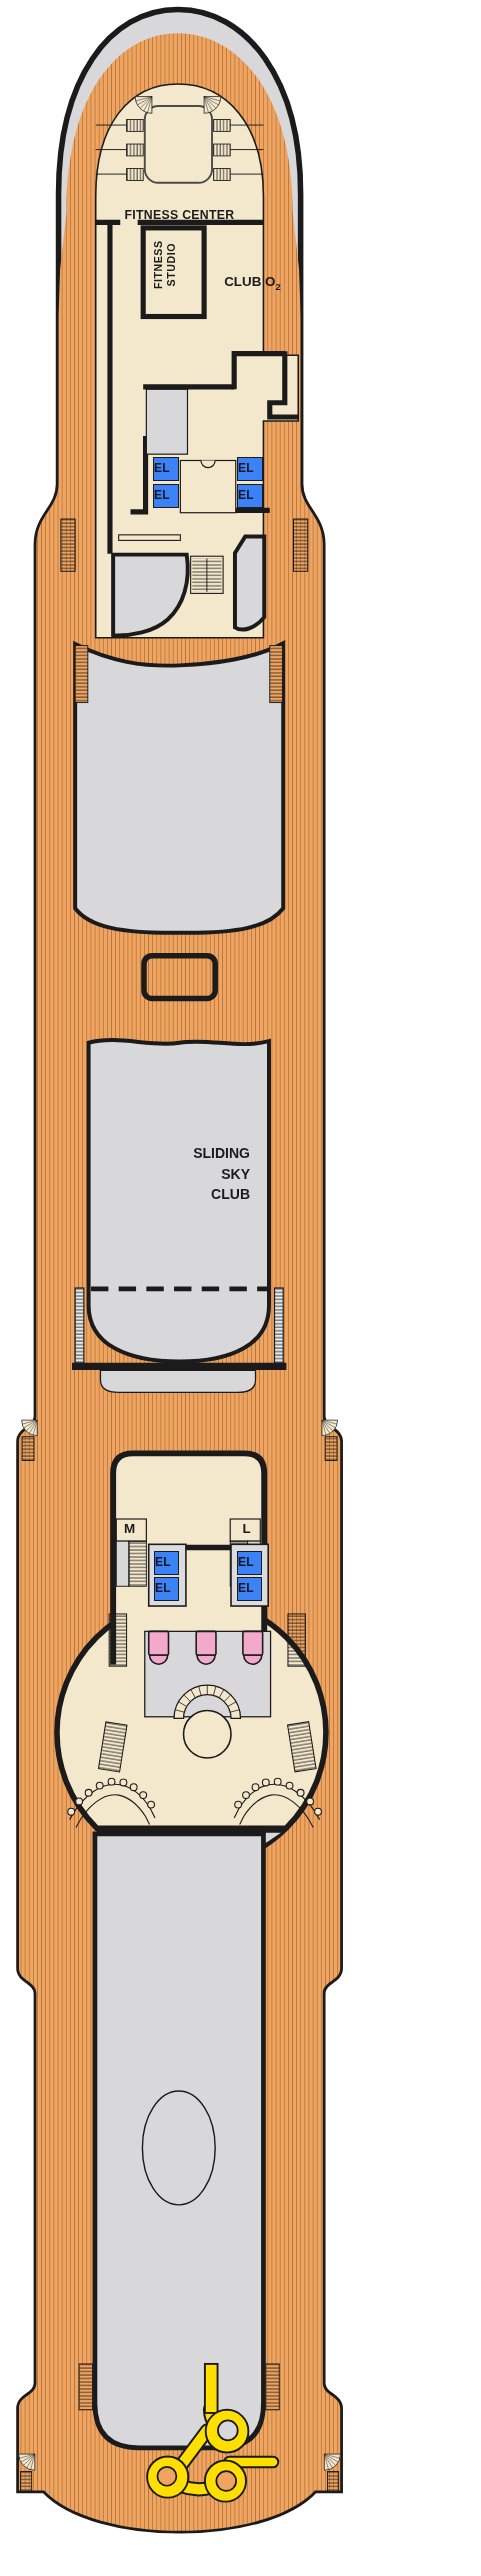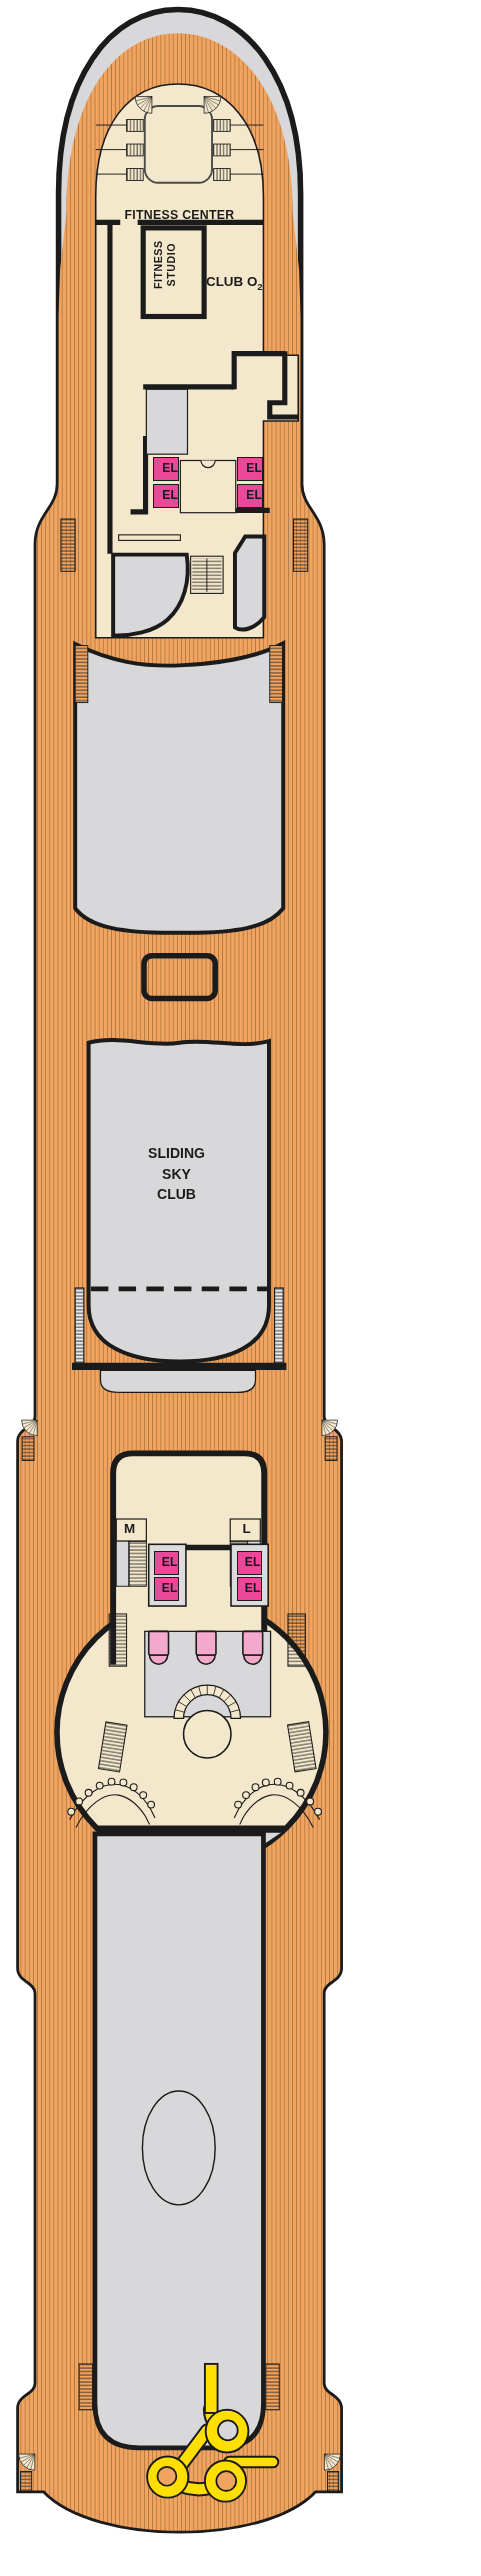"CLUB O2" #club-o2-label { text-align: left -> center }
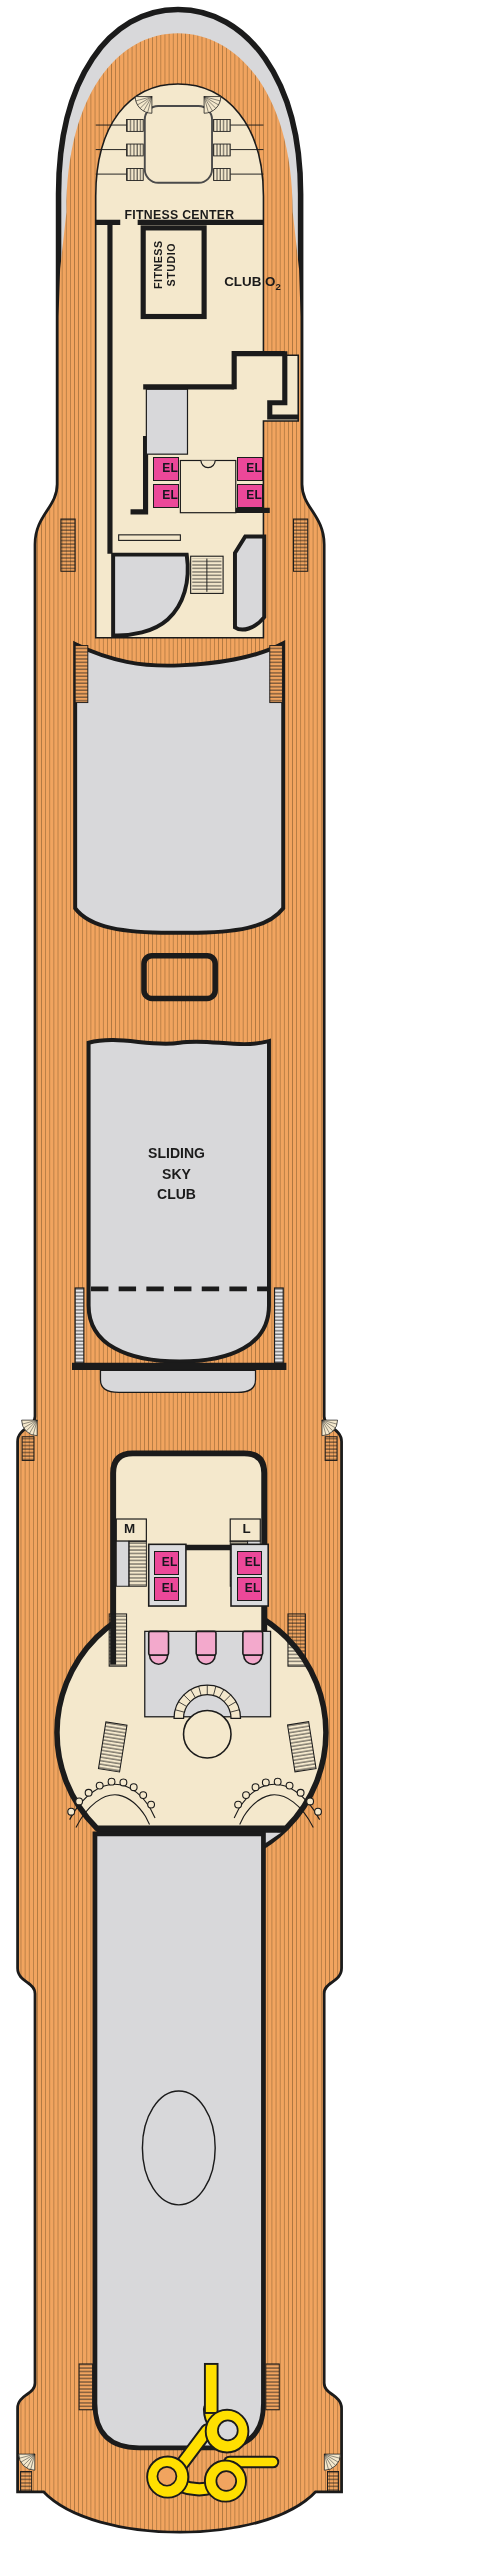"EL" .el { background: #ec4899 -> #3b82f6; text-align: right -> left }
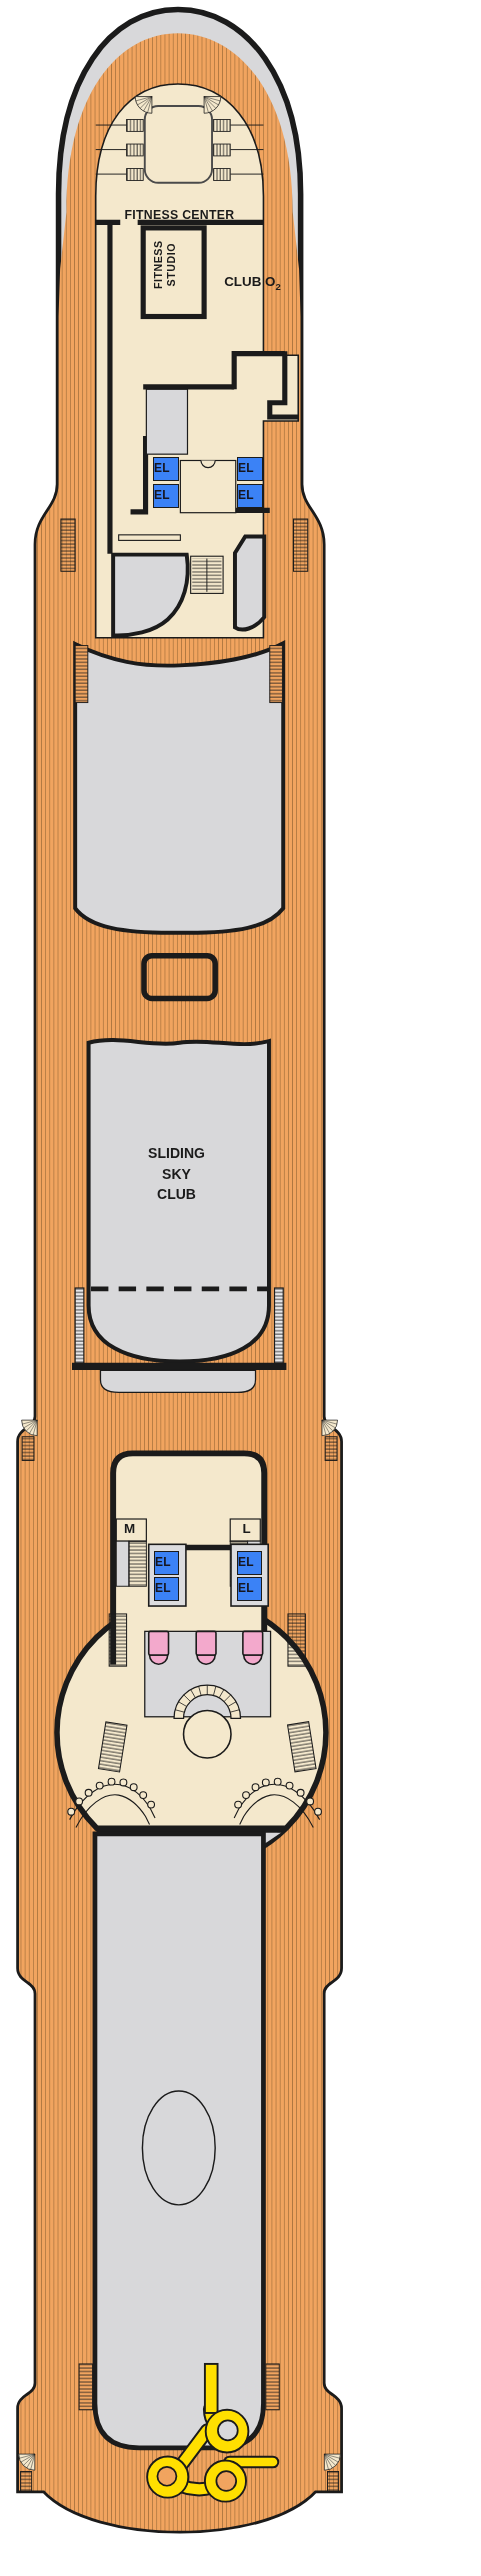"SLIDING" #sky-dome-label { left: 92px -> 81px; text-align: none -> right }
